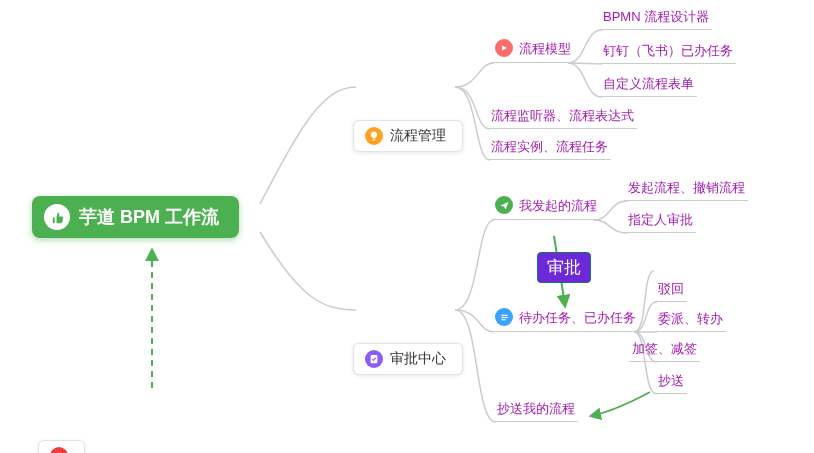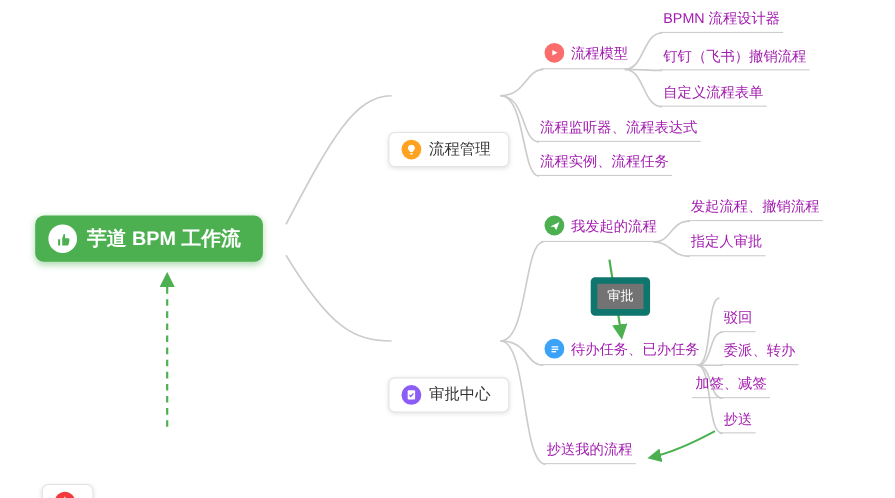"钉钉（飞书）撤销流程" span { text: 撤销流程 -> 已办任务 }
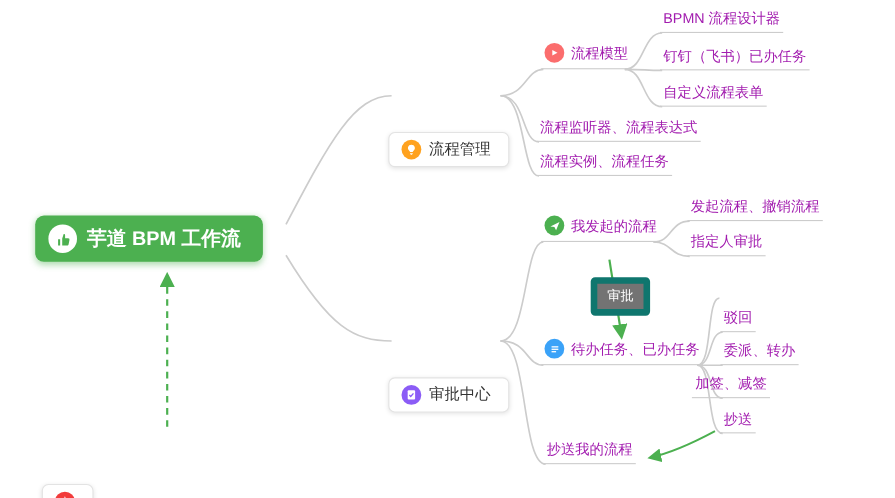"审批" .badge { background: #737373 -> #6d28d9; border: 6px solid #0f766e -> 1px solid #0f766e; font-size: 12px -> 17px }
